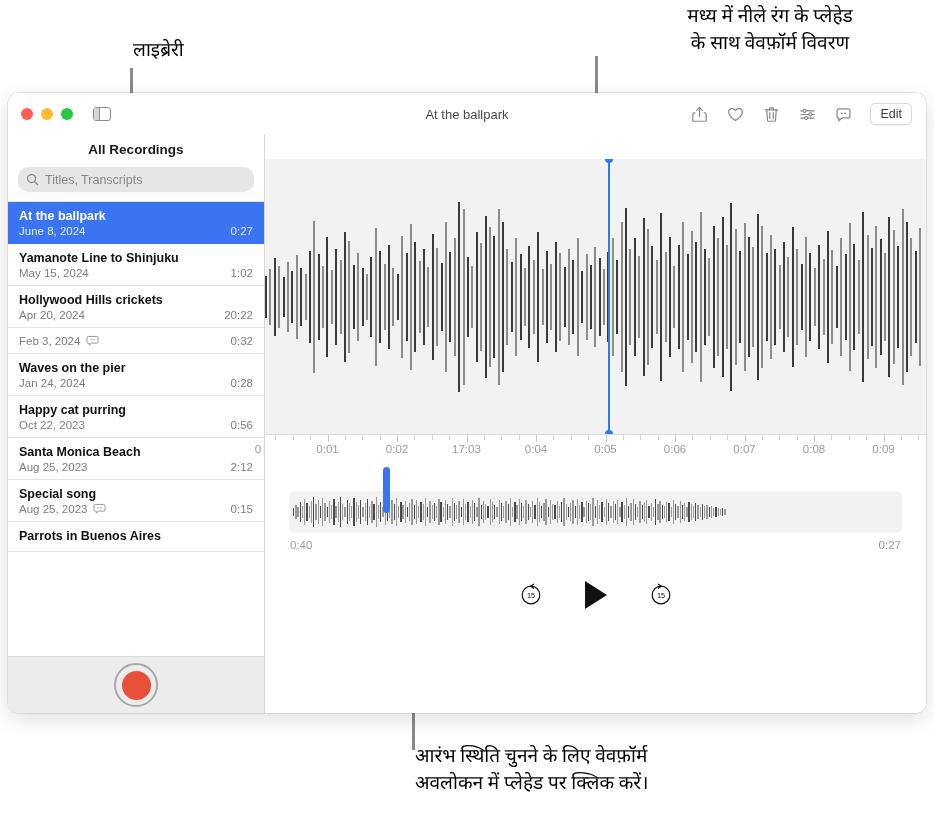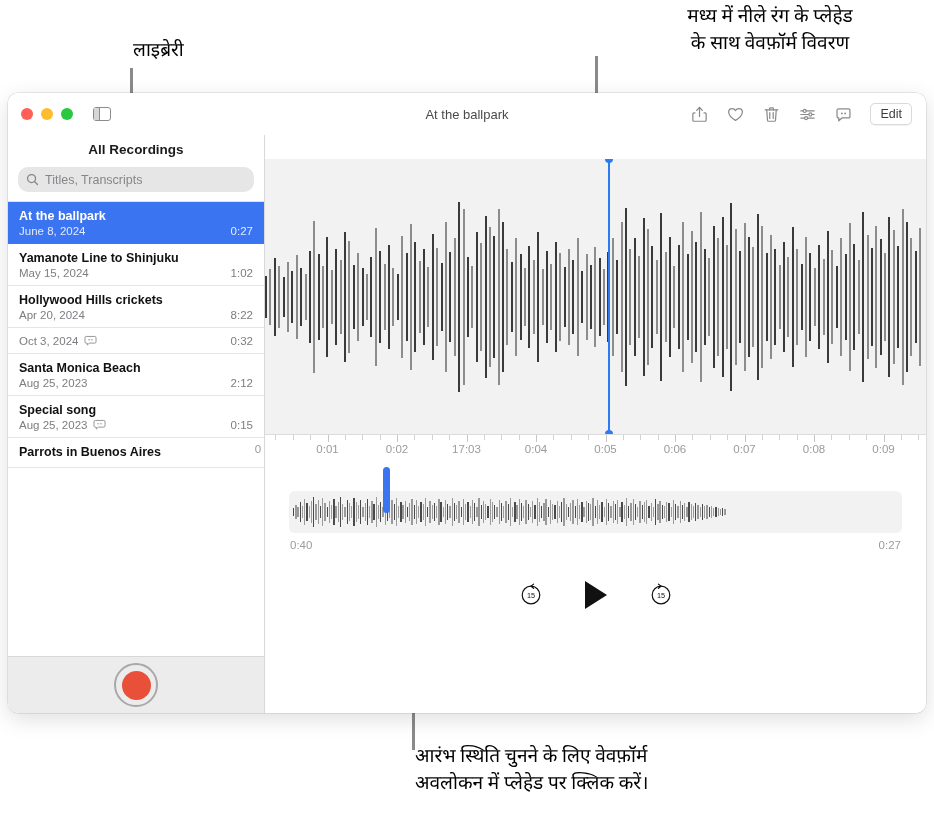"8:22" span.rec-dur { text: 8:22 -> 20:22 }
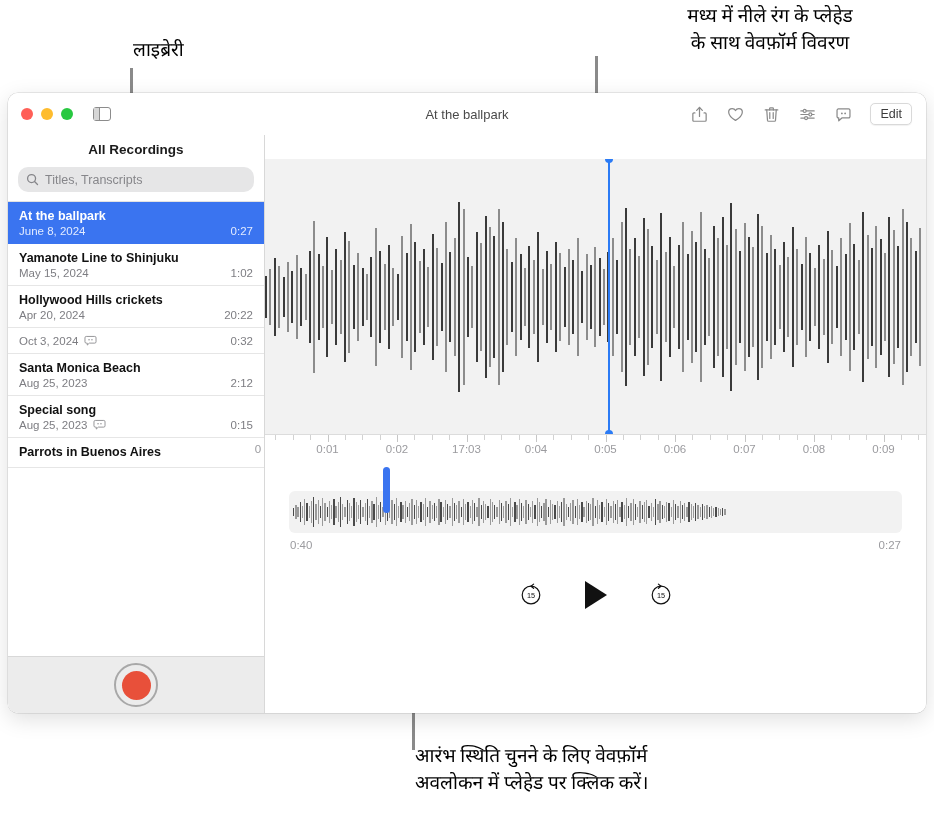"Oct 3, 2024" span.rec-date { text: Oct -> Feb }
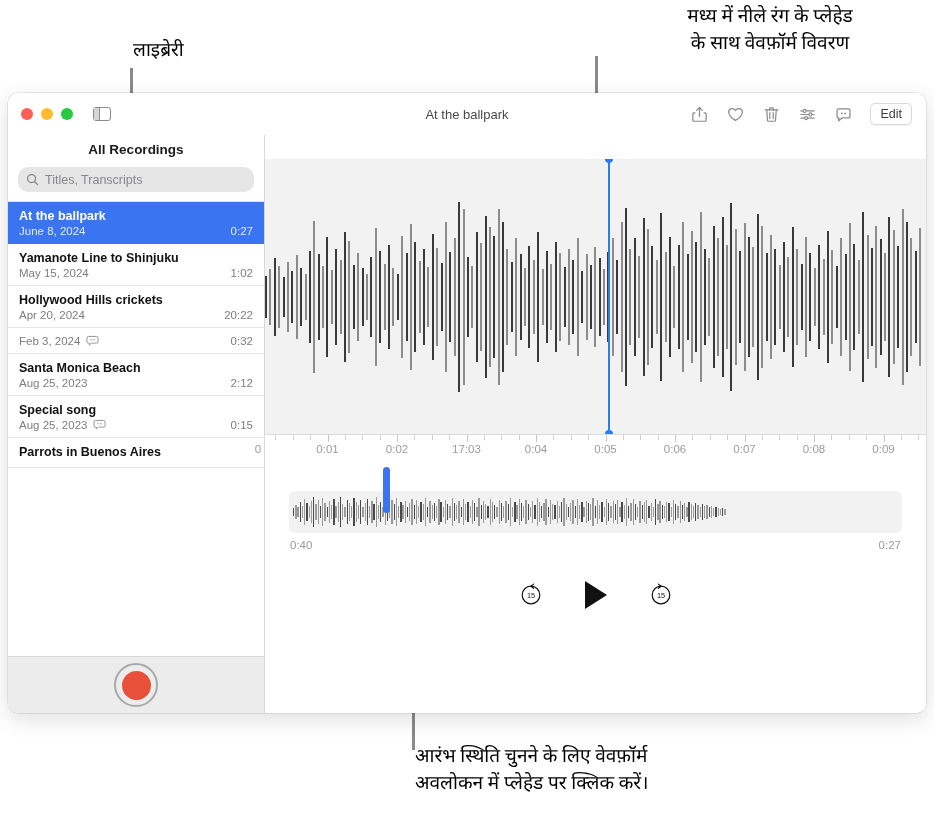"Waves on the pier" div.rec-row { html: none -> <div> <div>Waves on the pier</div> <div> <span>Jan 24, 2024</span> <span>0:28</span> </div> </div> }
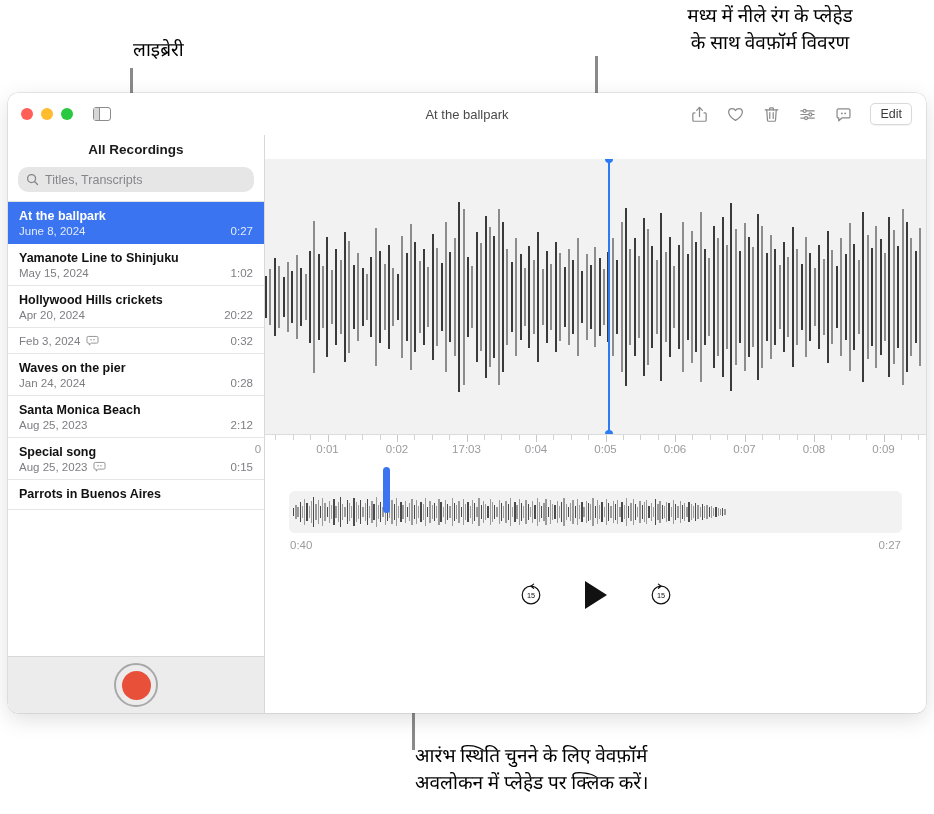"Happy cat purring" div.rec-row { html: none -> <div> <div>Happy cat purring</div> <div> <span>Oct 22, 2023</span> <span>0:56</span> </div> </div> }
